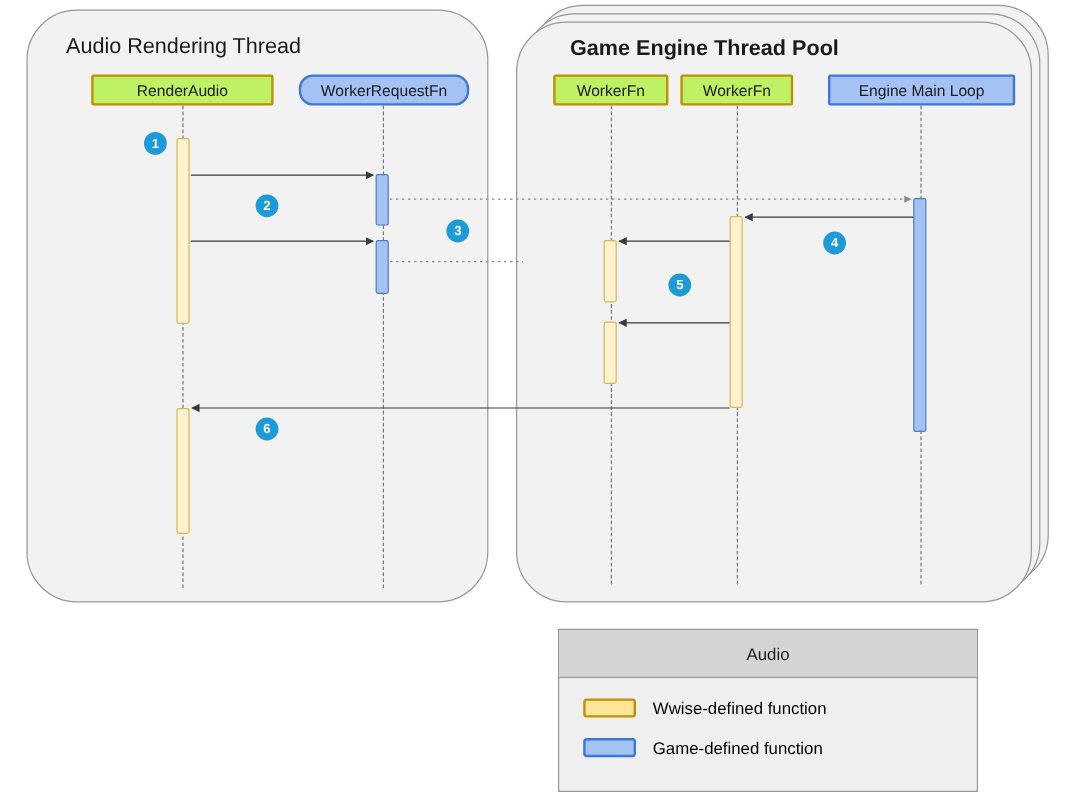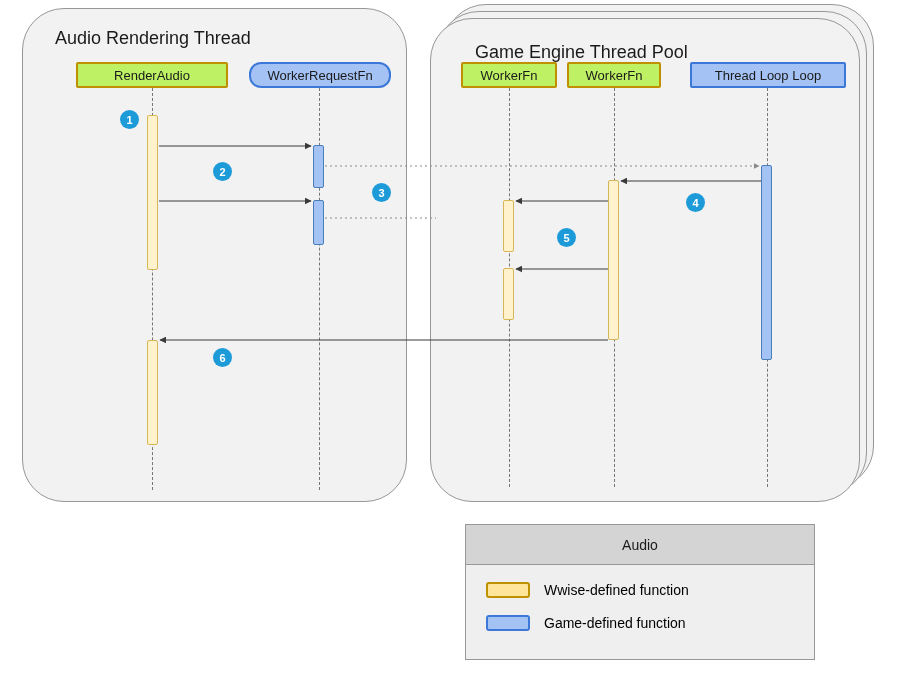"Game Engine Thread Pool" div.container-title { font-weight: none -> bold; top: 42px -> 30px }
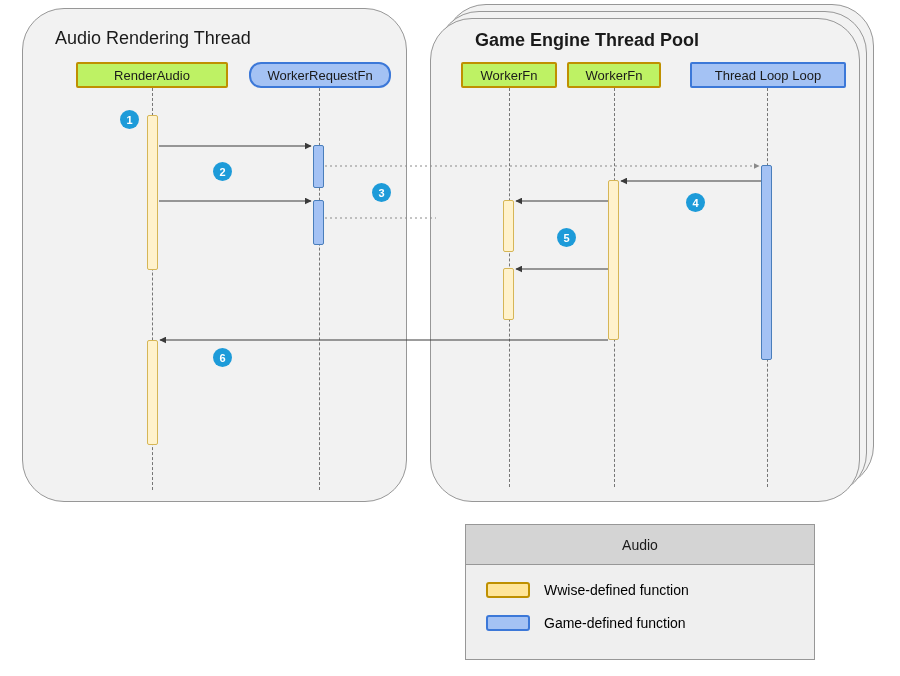"Thread Loop Loop" div.lifeline-header { text: Thread Loop -> Engine Main }
